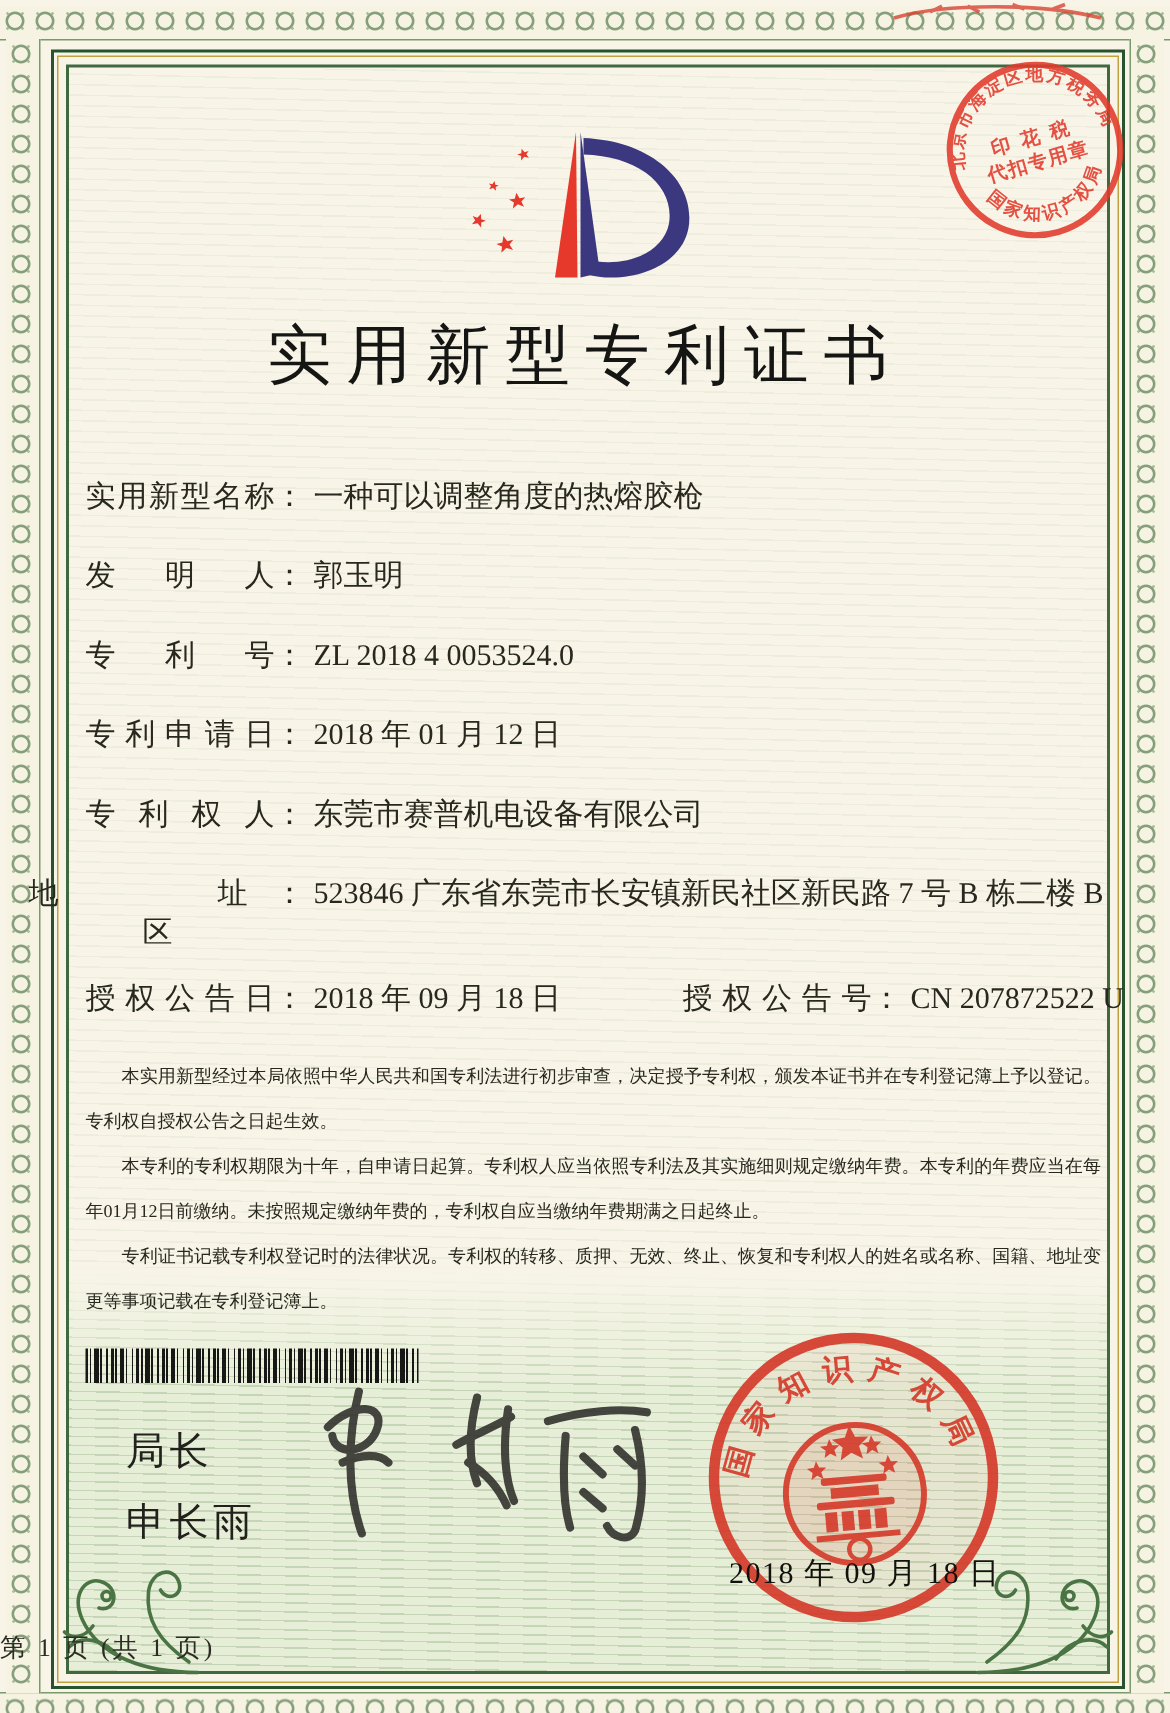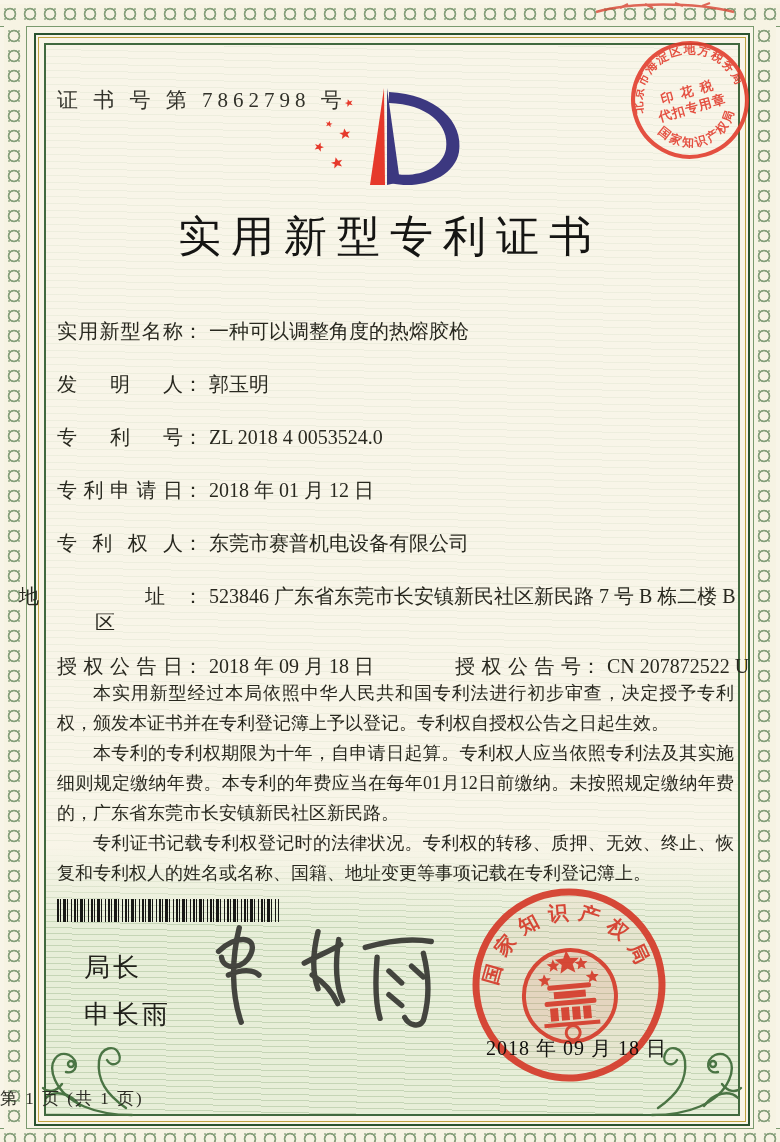"证 书 号 第 7862798" div.cert-number { html: <div>证 书 号 第 7862798 号</div> -> none }
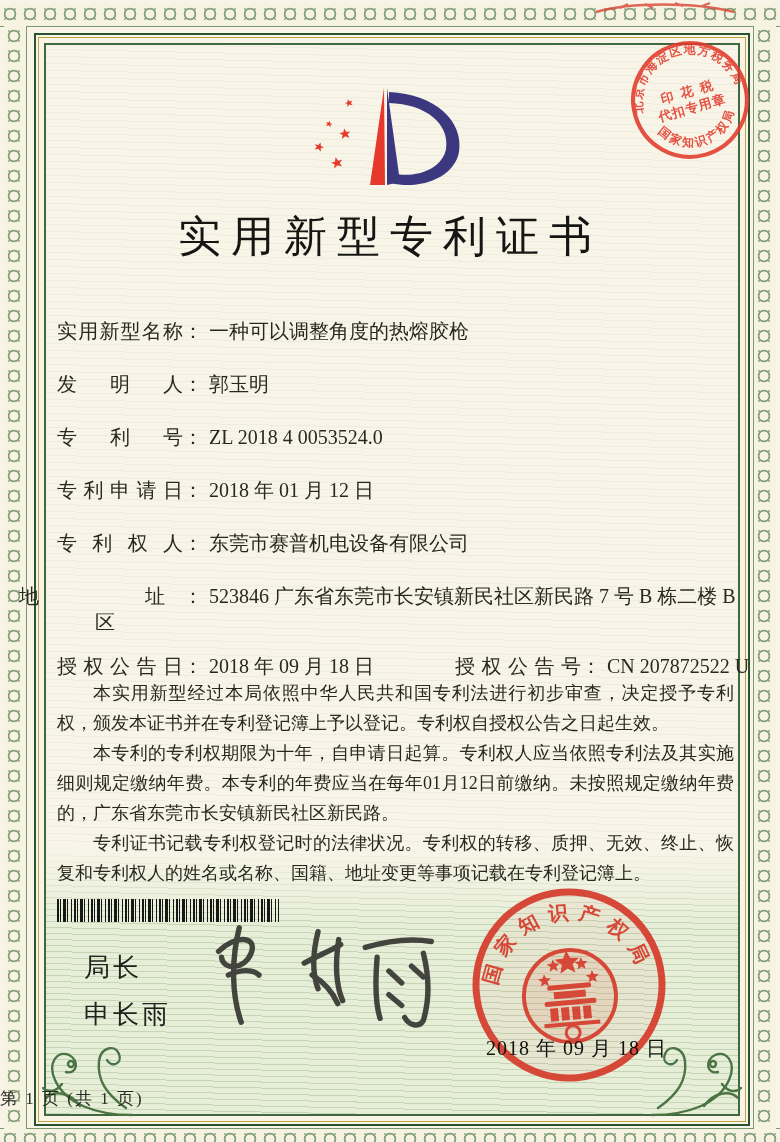"本实用新型经过本局依照中华人民共和国专利法进行初步审查，决定授予专利权，颁发本证" .paras { font-size: 18px -> 12px; top: 678px -> 702px }
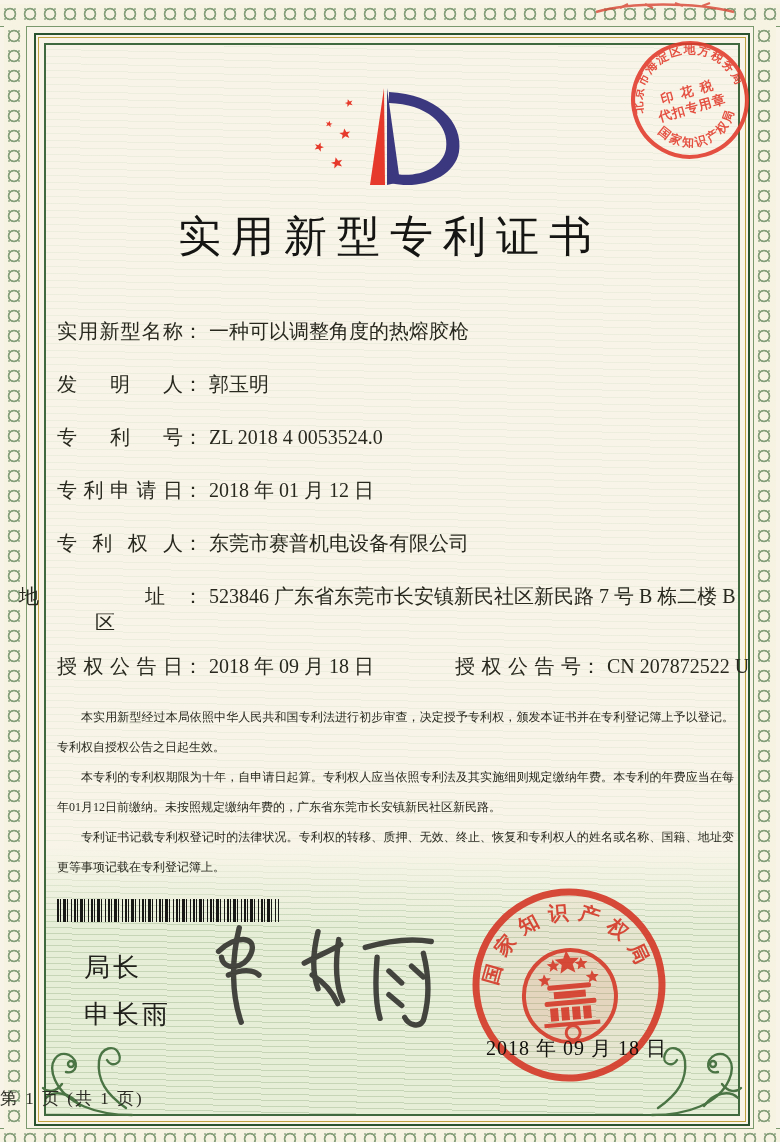"本专利的专利权期限为十年，自申请日起算。专利权人应当依照专利法及其实施细则规定缴" p { text: 广东省东莞市长安镇新民社区新民路 -> 专利权自应当缴纳年费期满之日起终止 }
